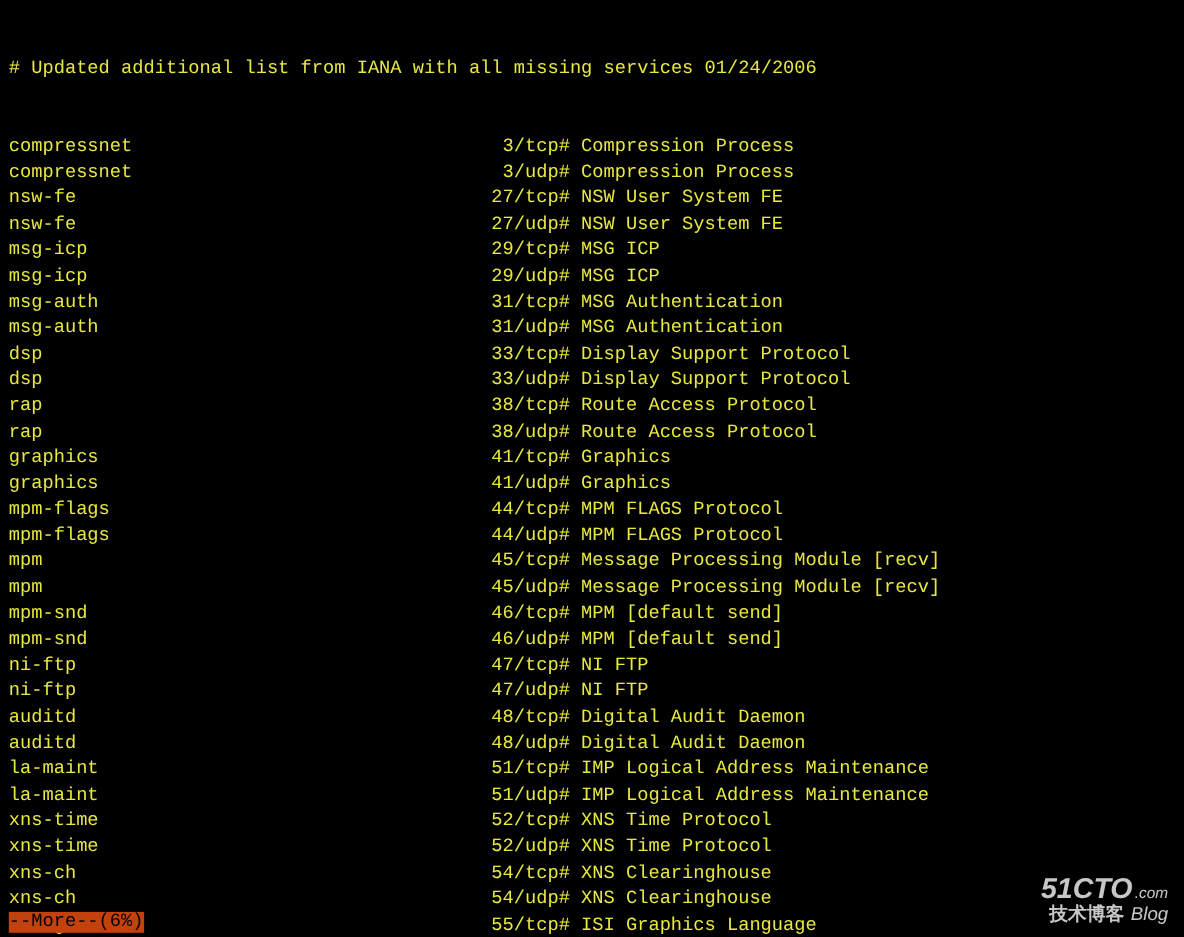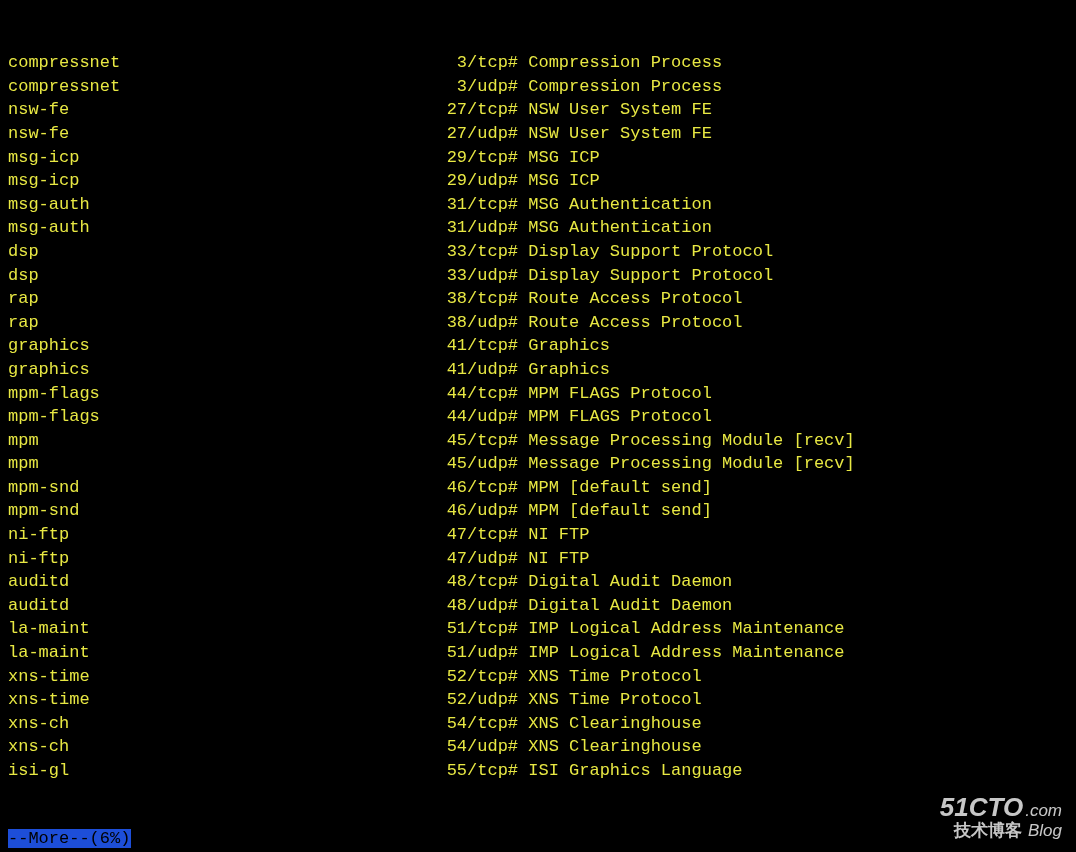"# Updated additional list from" span.row { html: none -> <span># Updated additional list from IANA with all missing services 01/24/2006</span> }
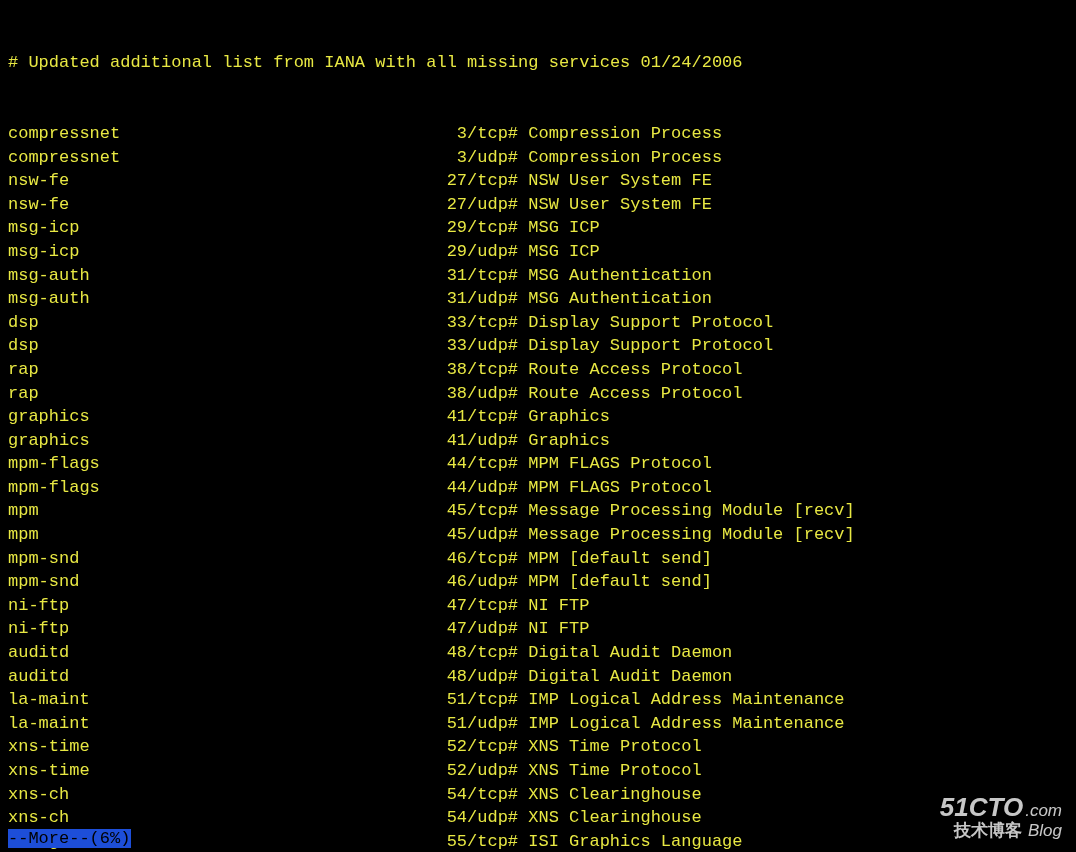".com" .watermark .wsmall { font-size: 17px -> 14px }
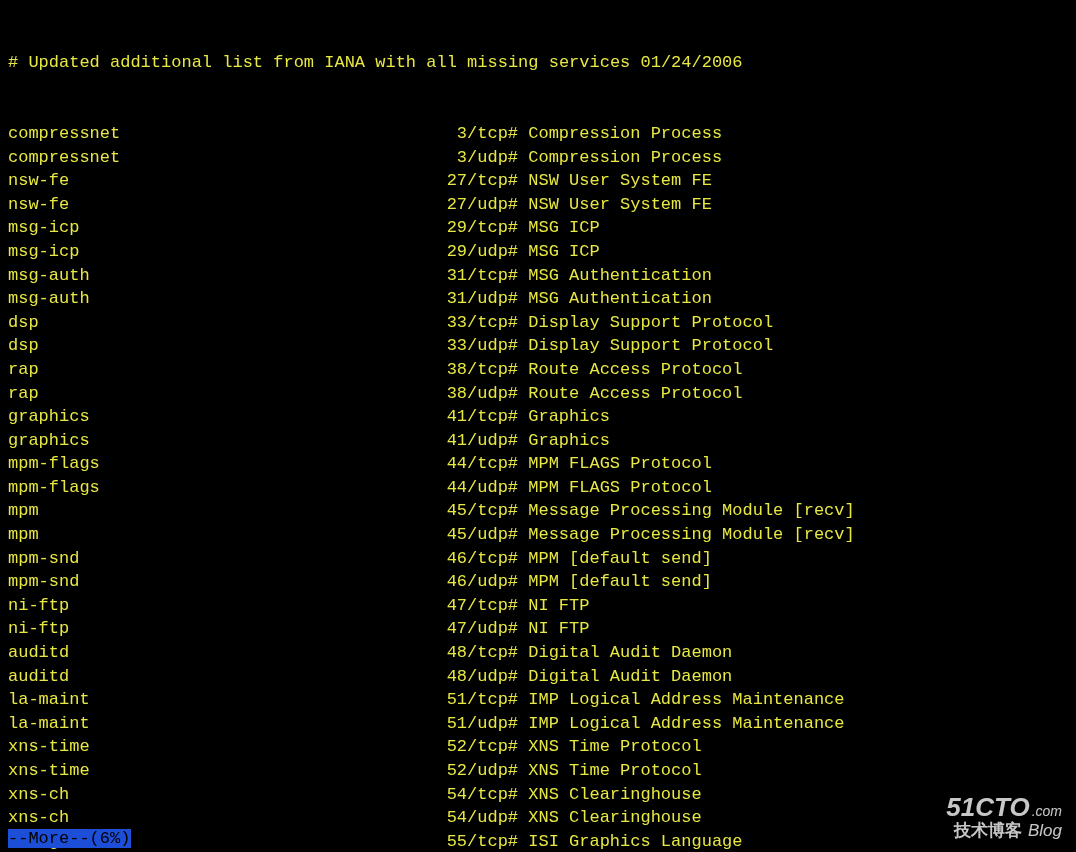"--More--(6%)" .status-inv { background: #1d4ed8 -> #c2410c }
